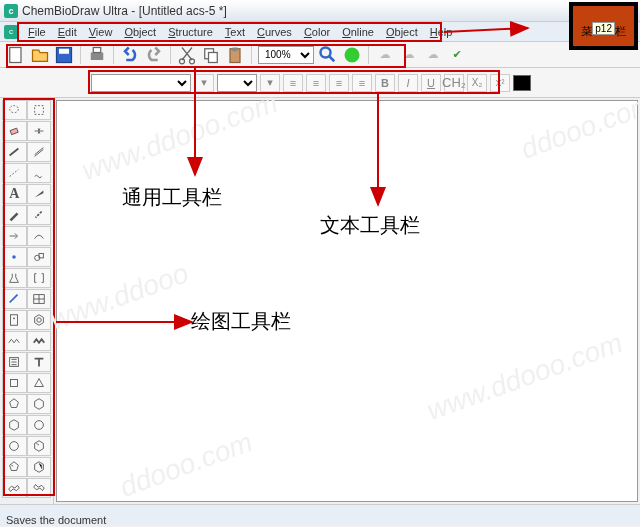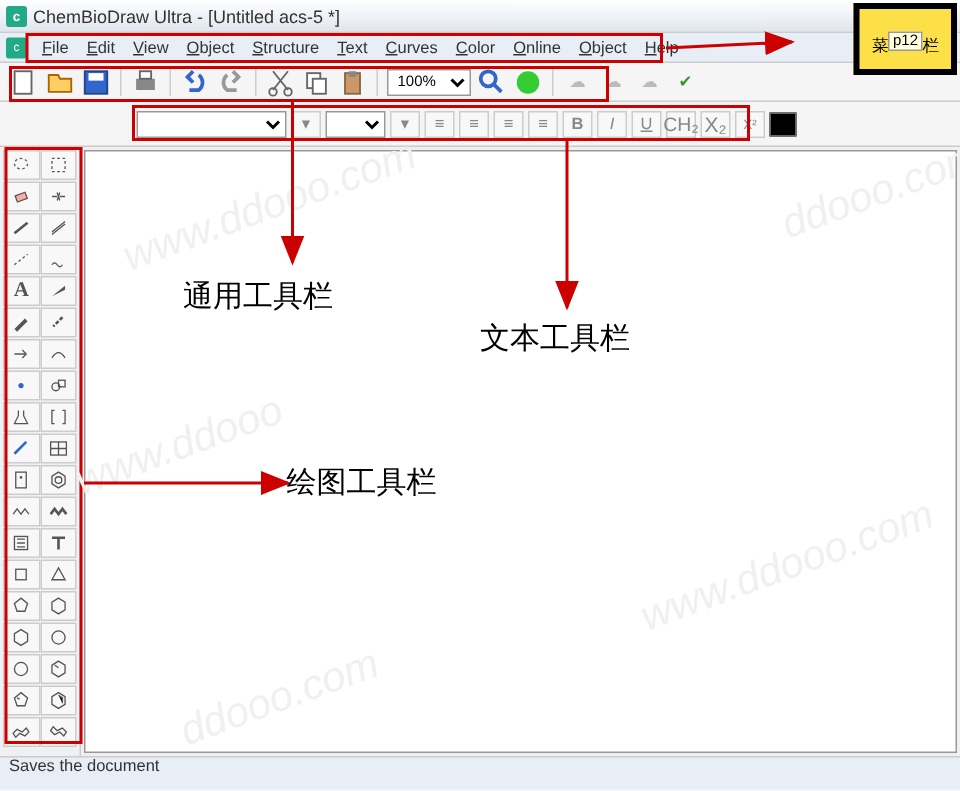"菜 p12 栏" .menu-callout { background: #fde047 -> #c2410c }
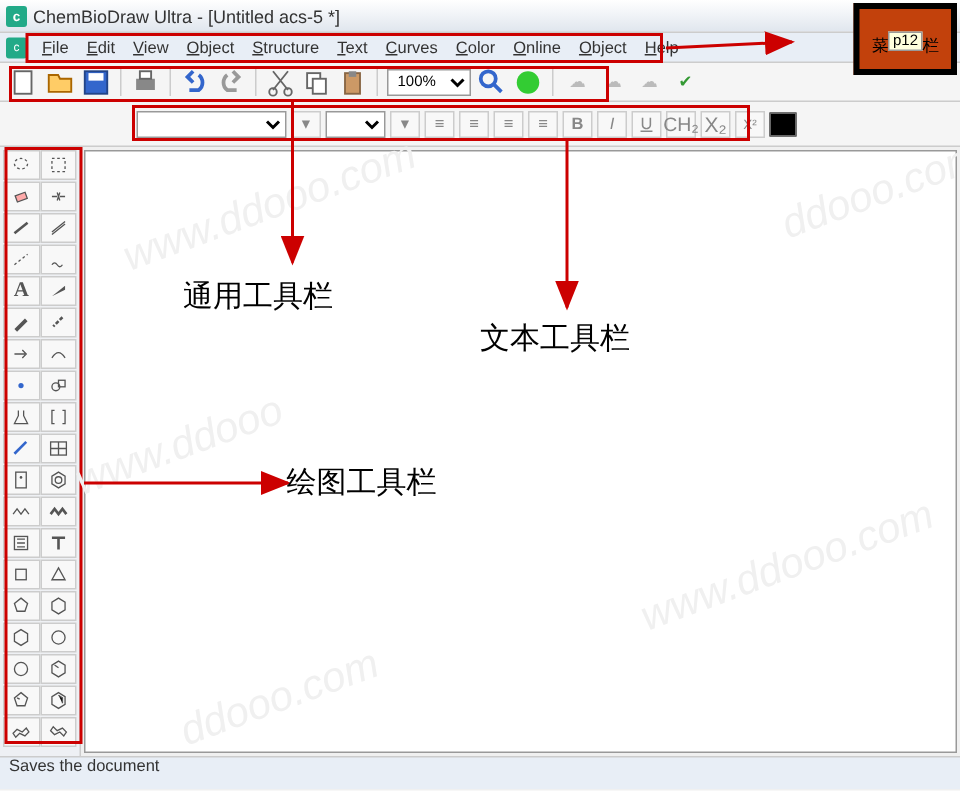"X₂" div.fmt-btn { font-size: 14px -> 10px }
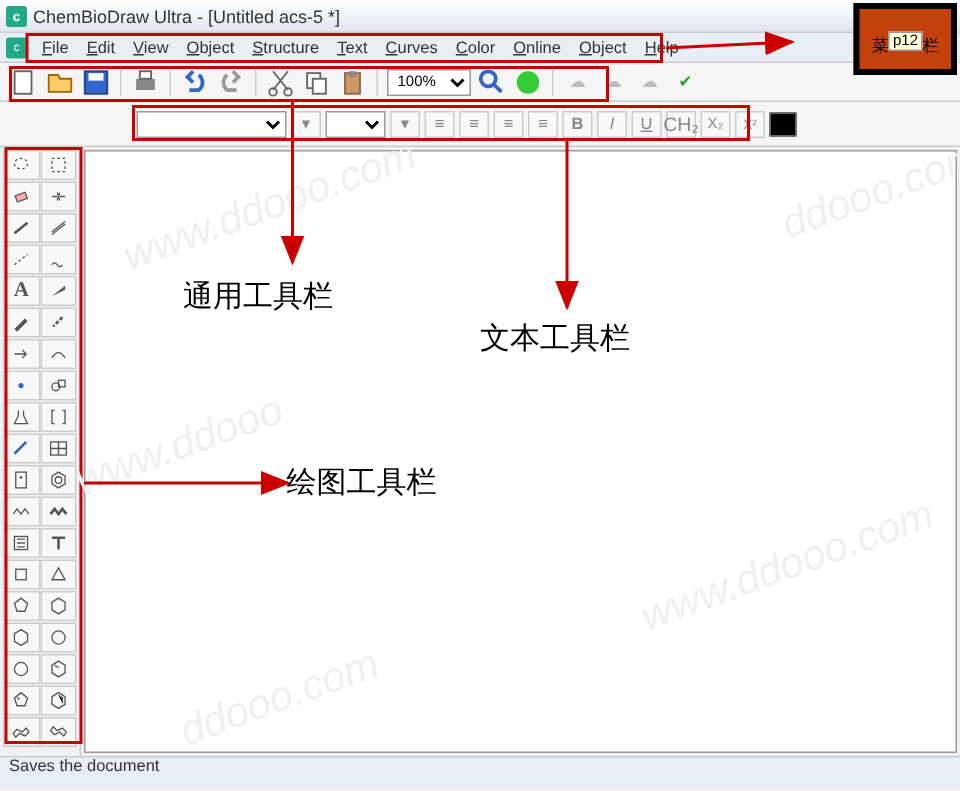"Saves the document" .statusbar { align-items: flex-start -> flex-end }
